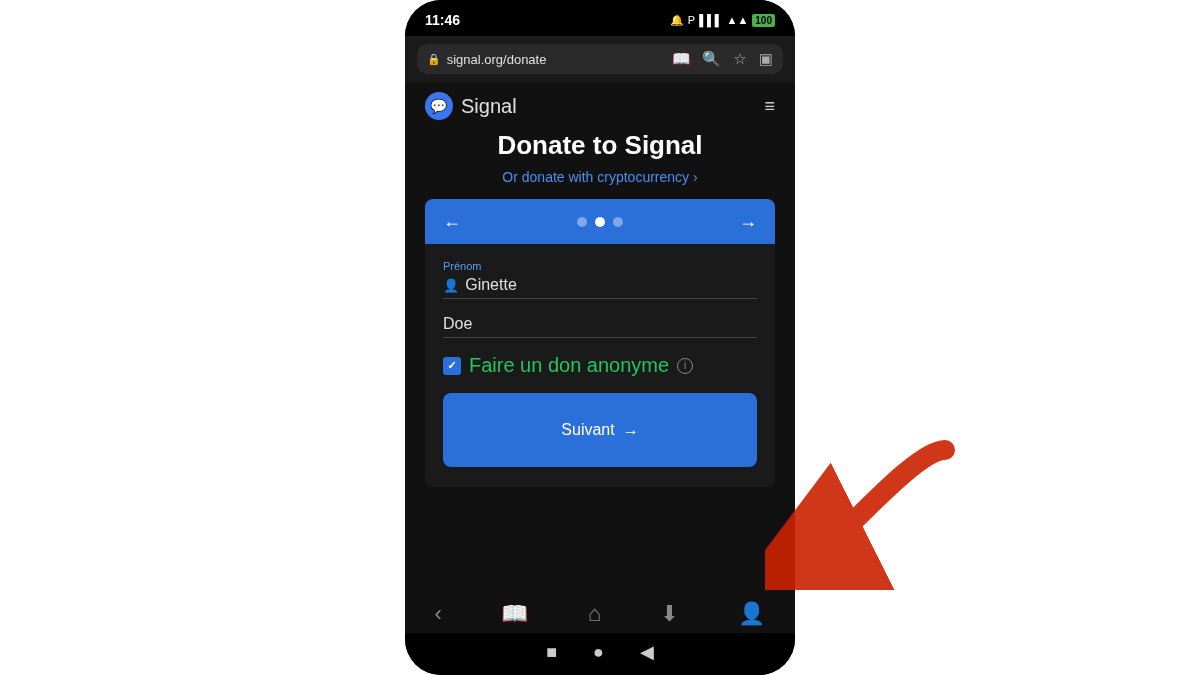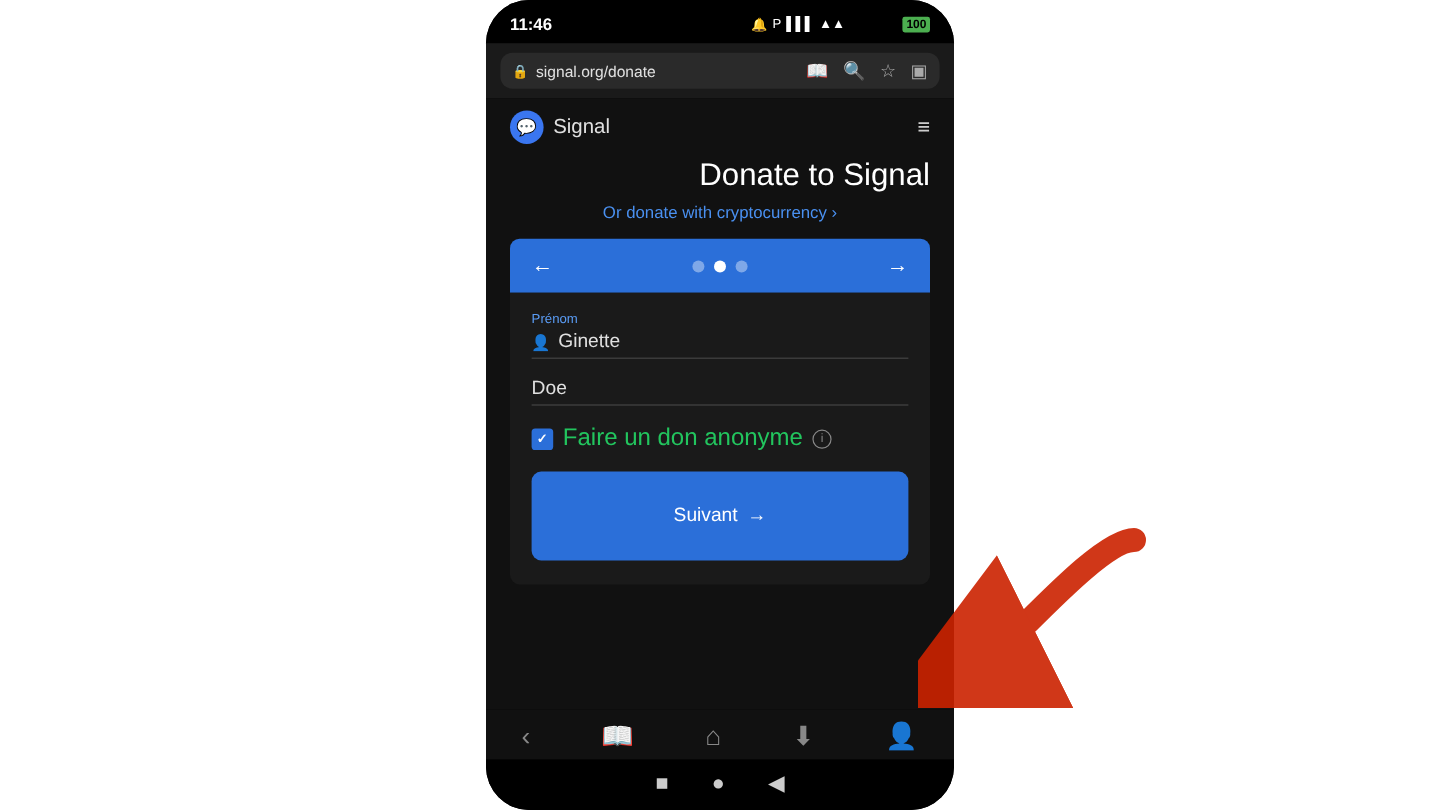"100" span { margin-left: 44px -> none }
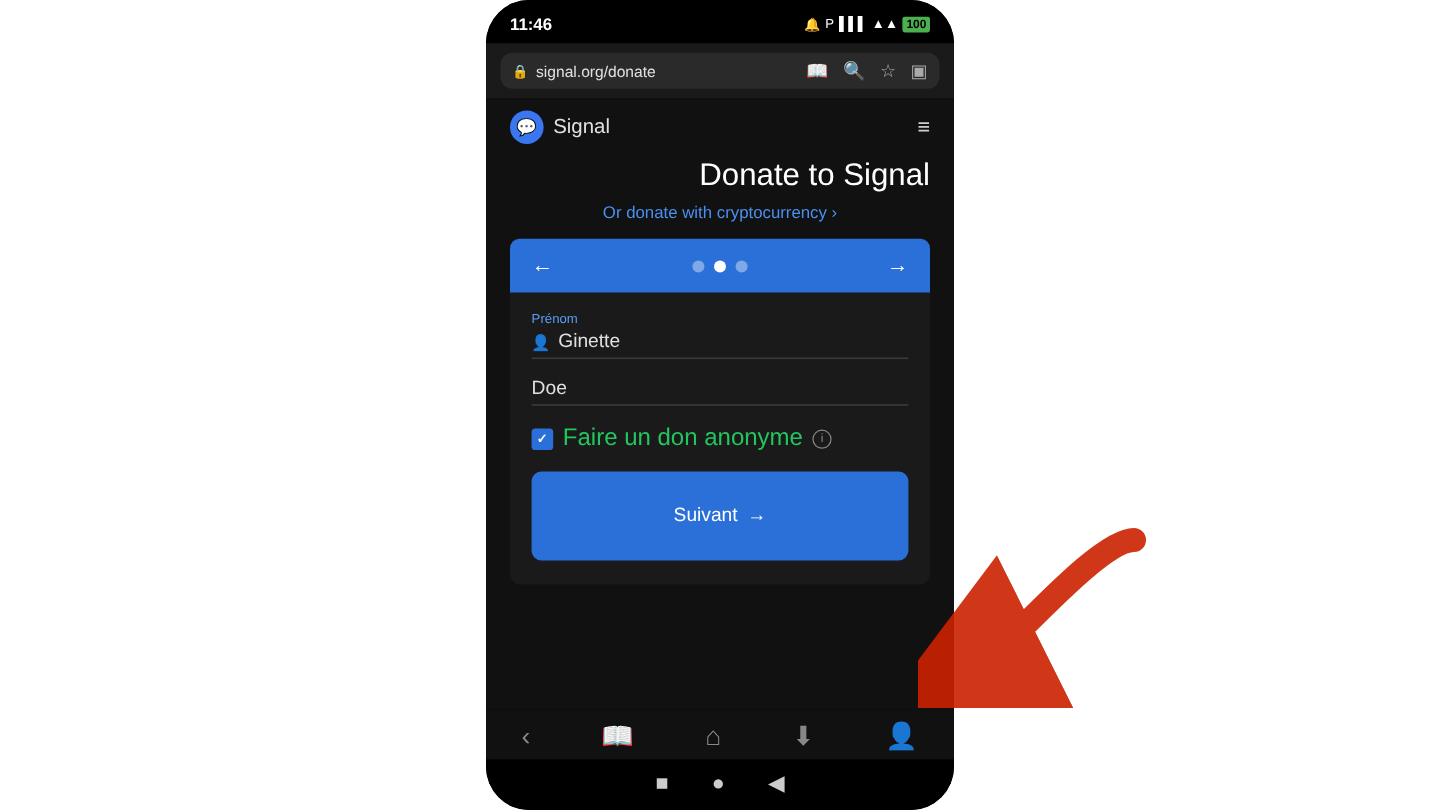"Signal" .signal-name { font-size: 17px -> 20px }
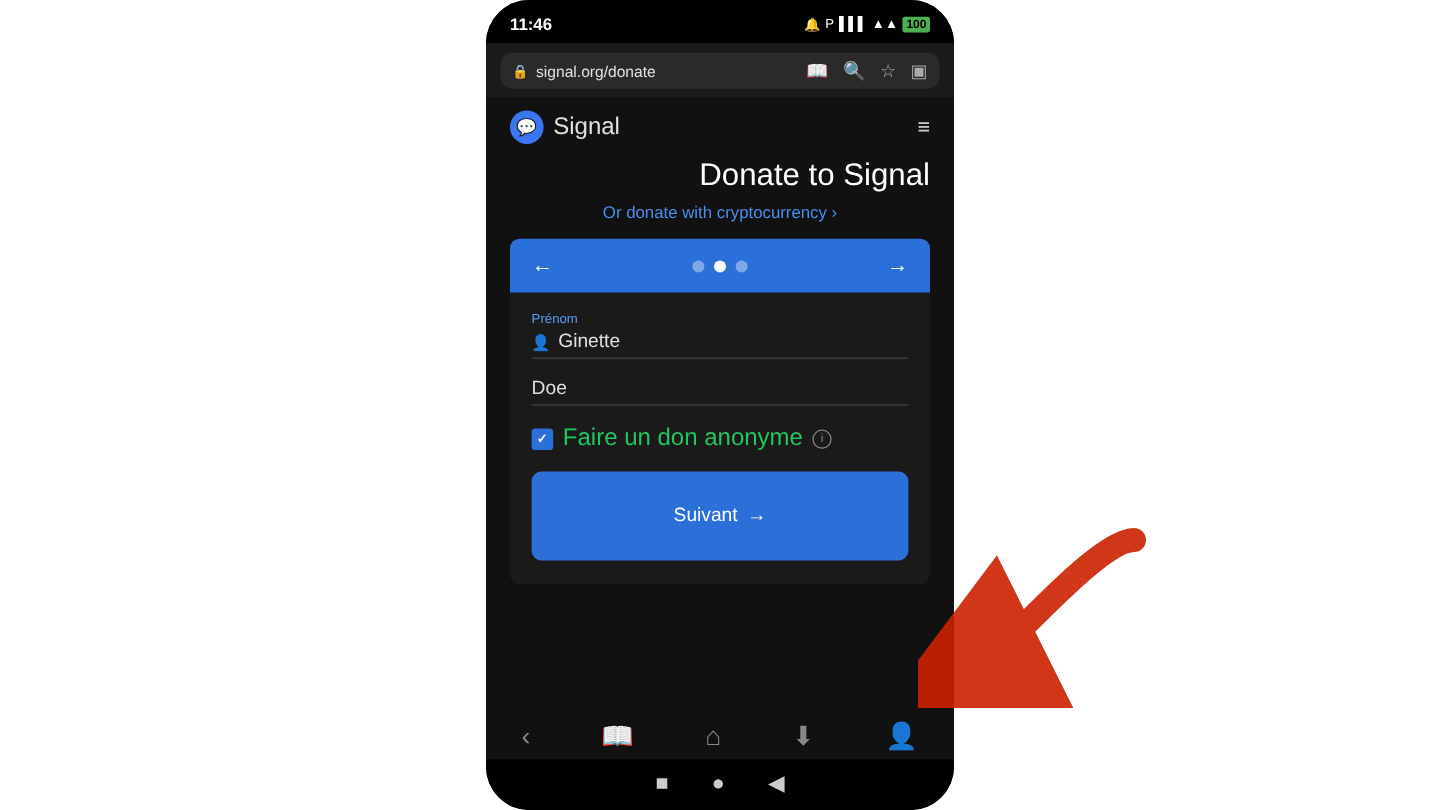"Donate to Signal" .page-title { font-weight: 400 -> 700; text-align: right -> center }
